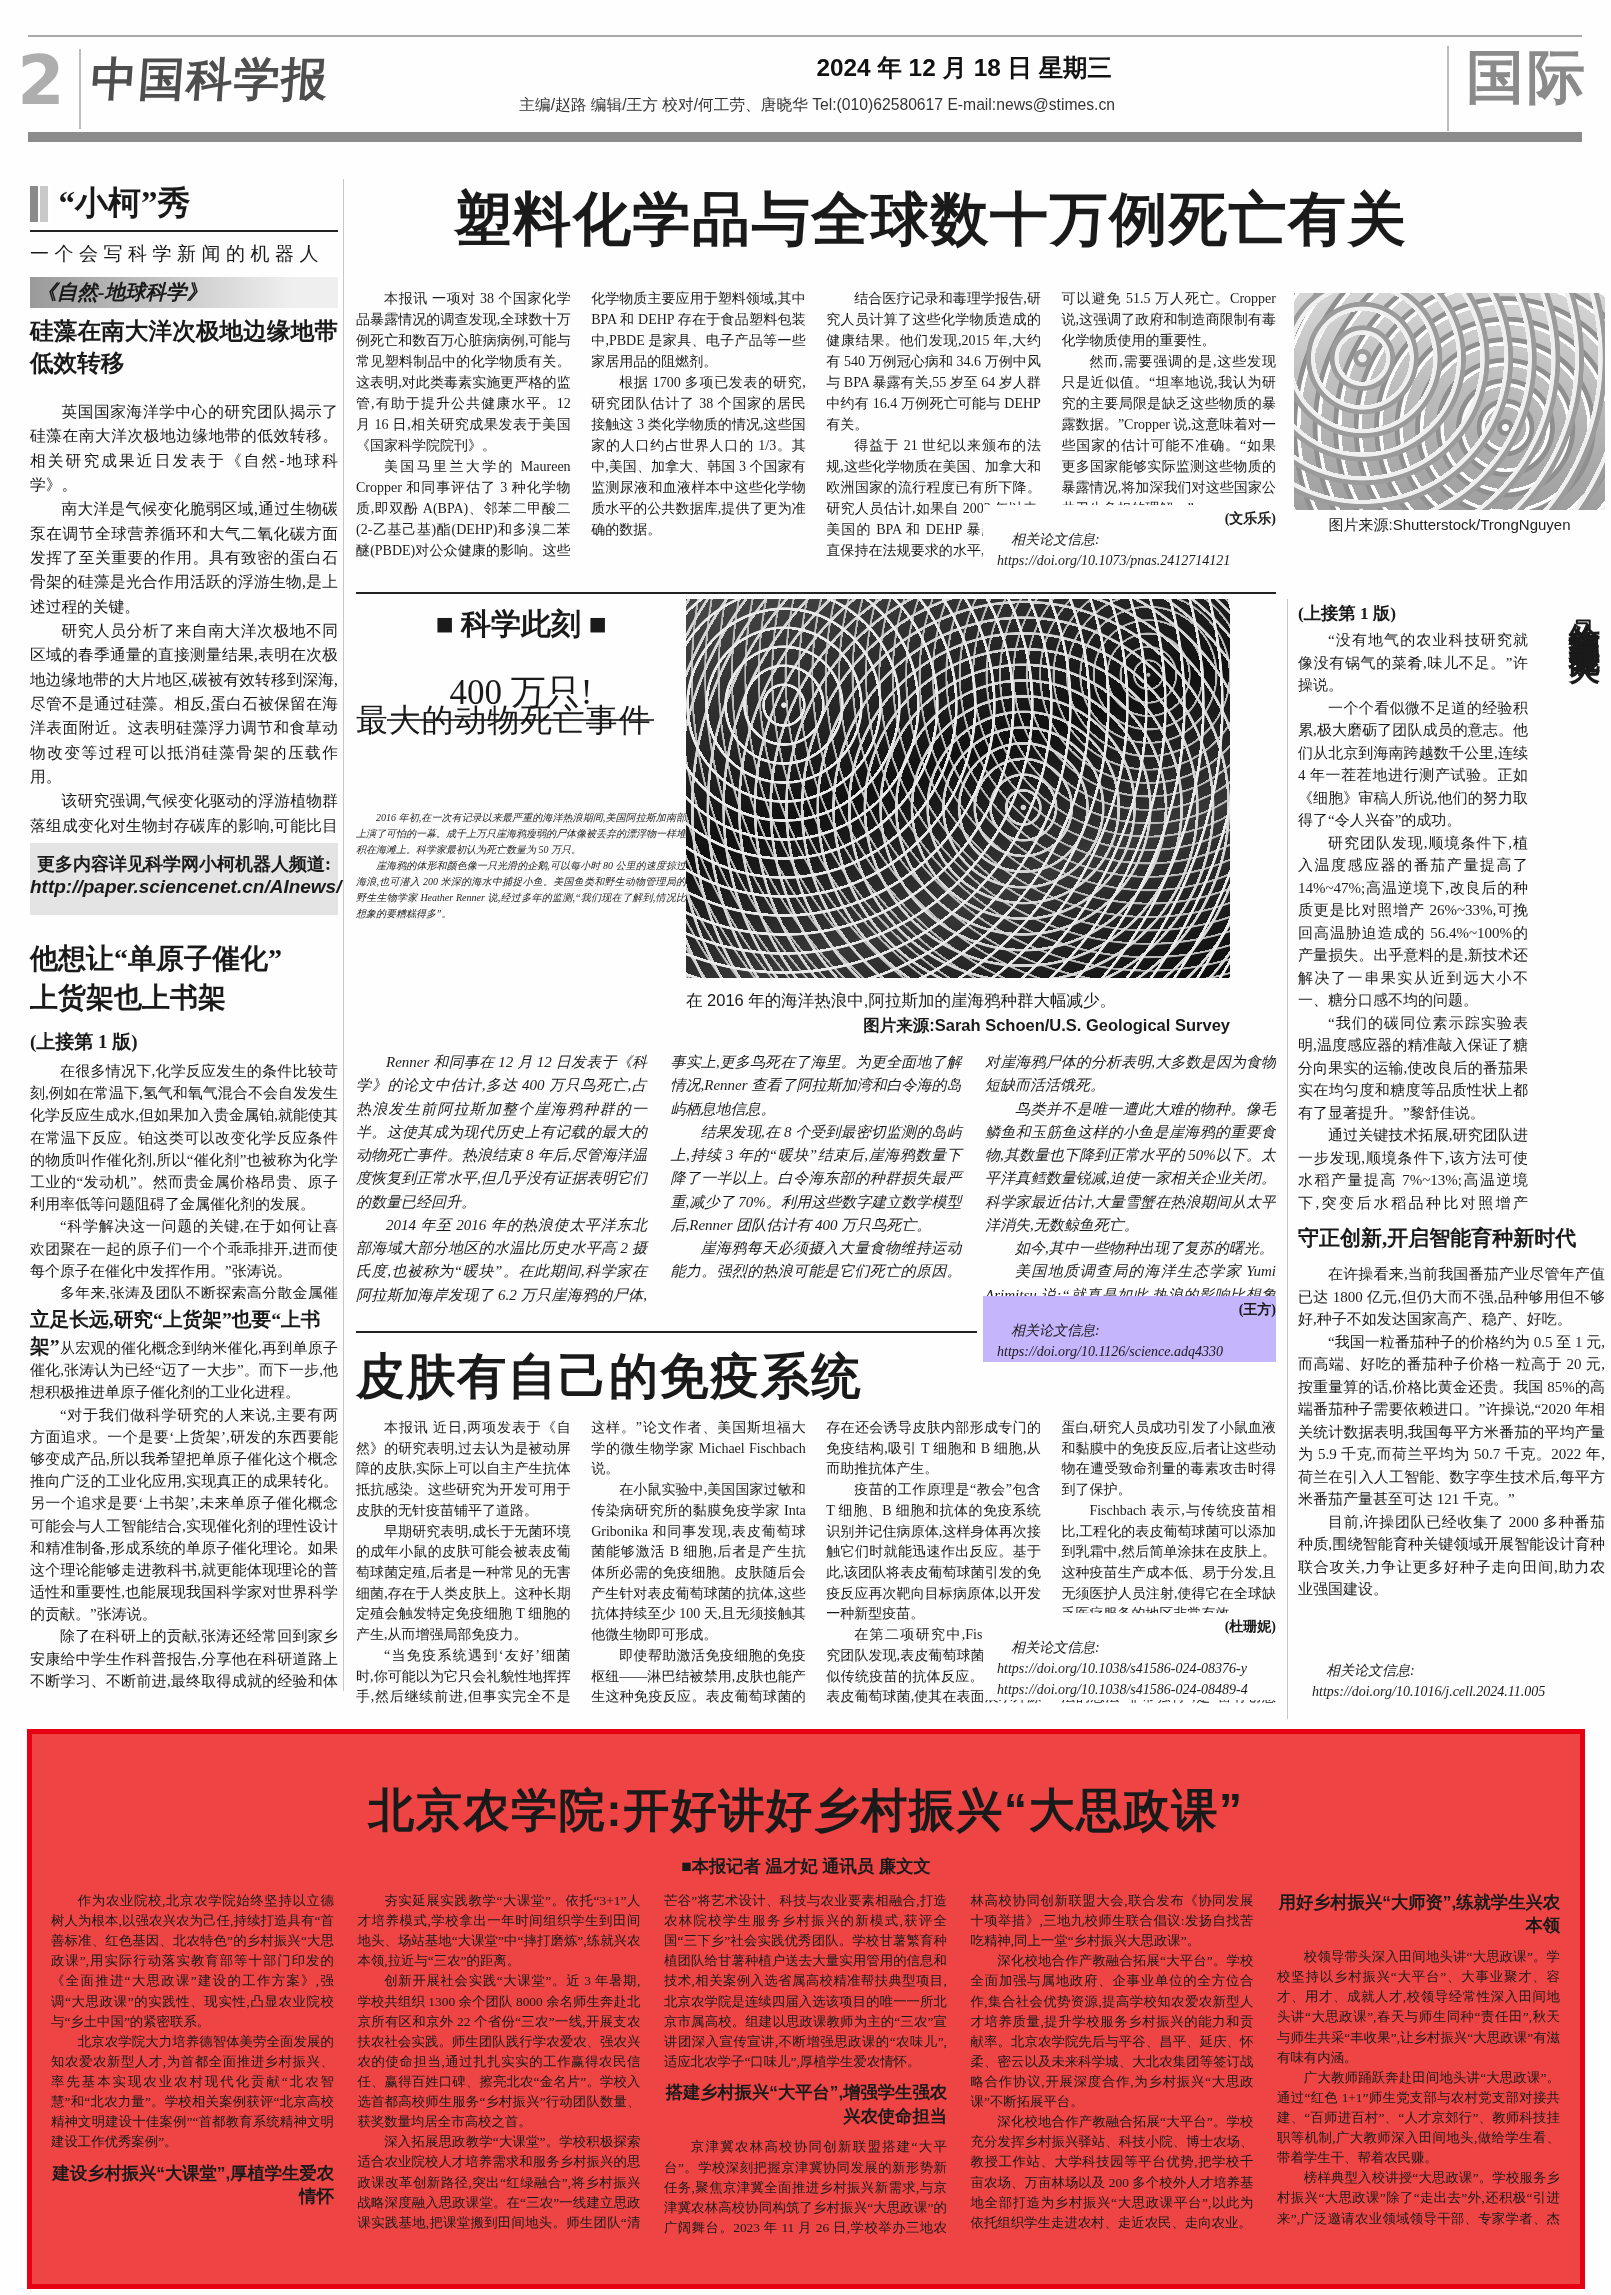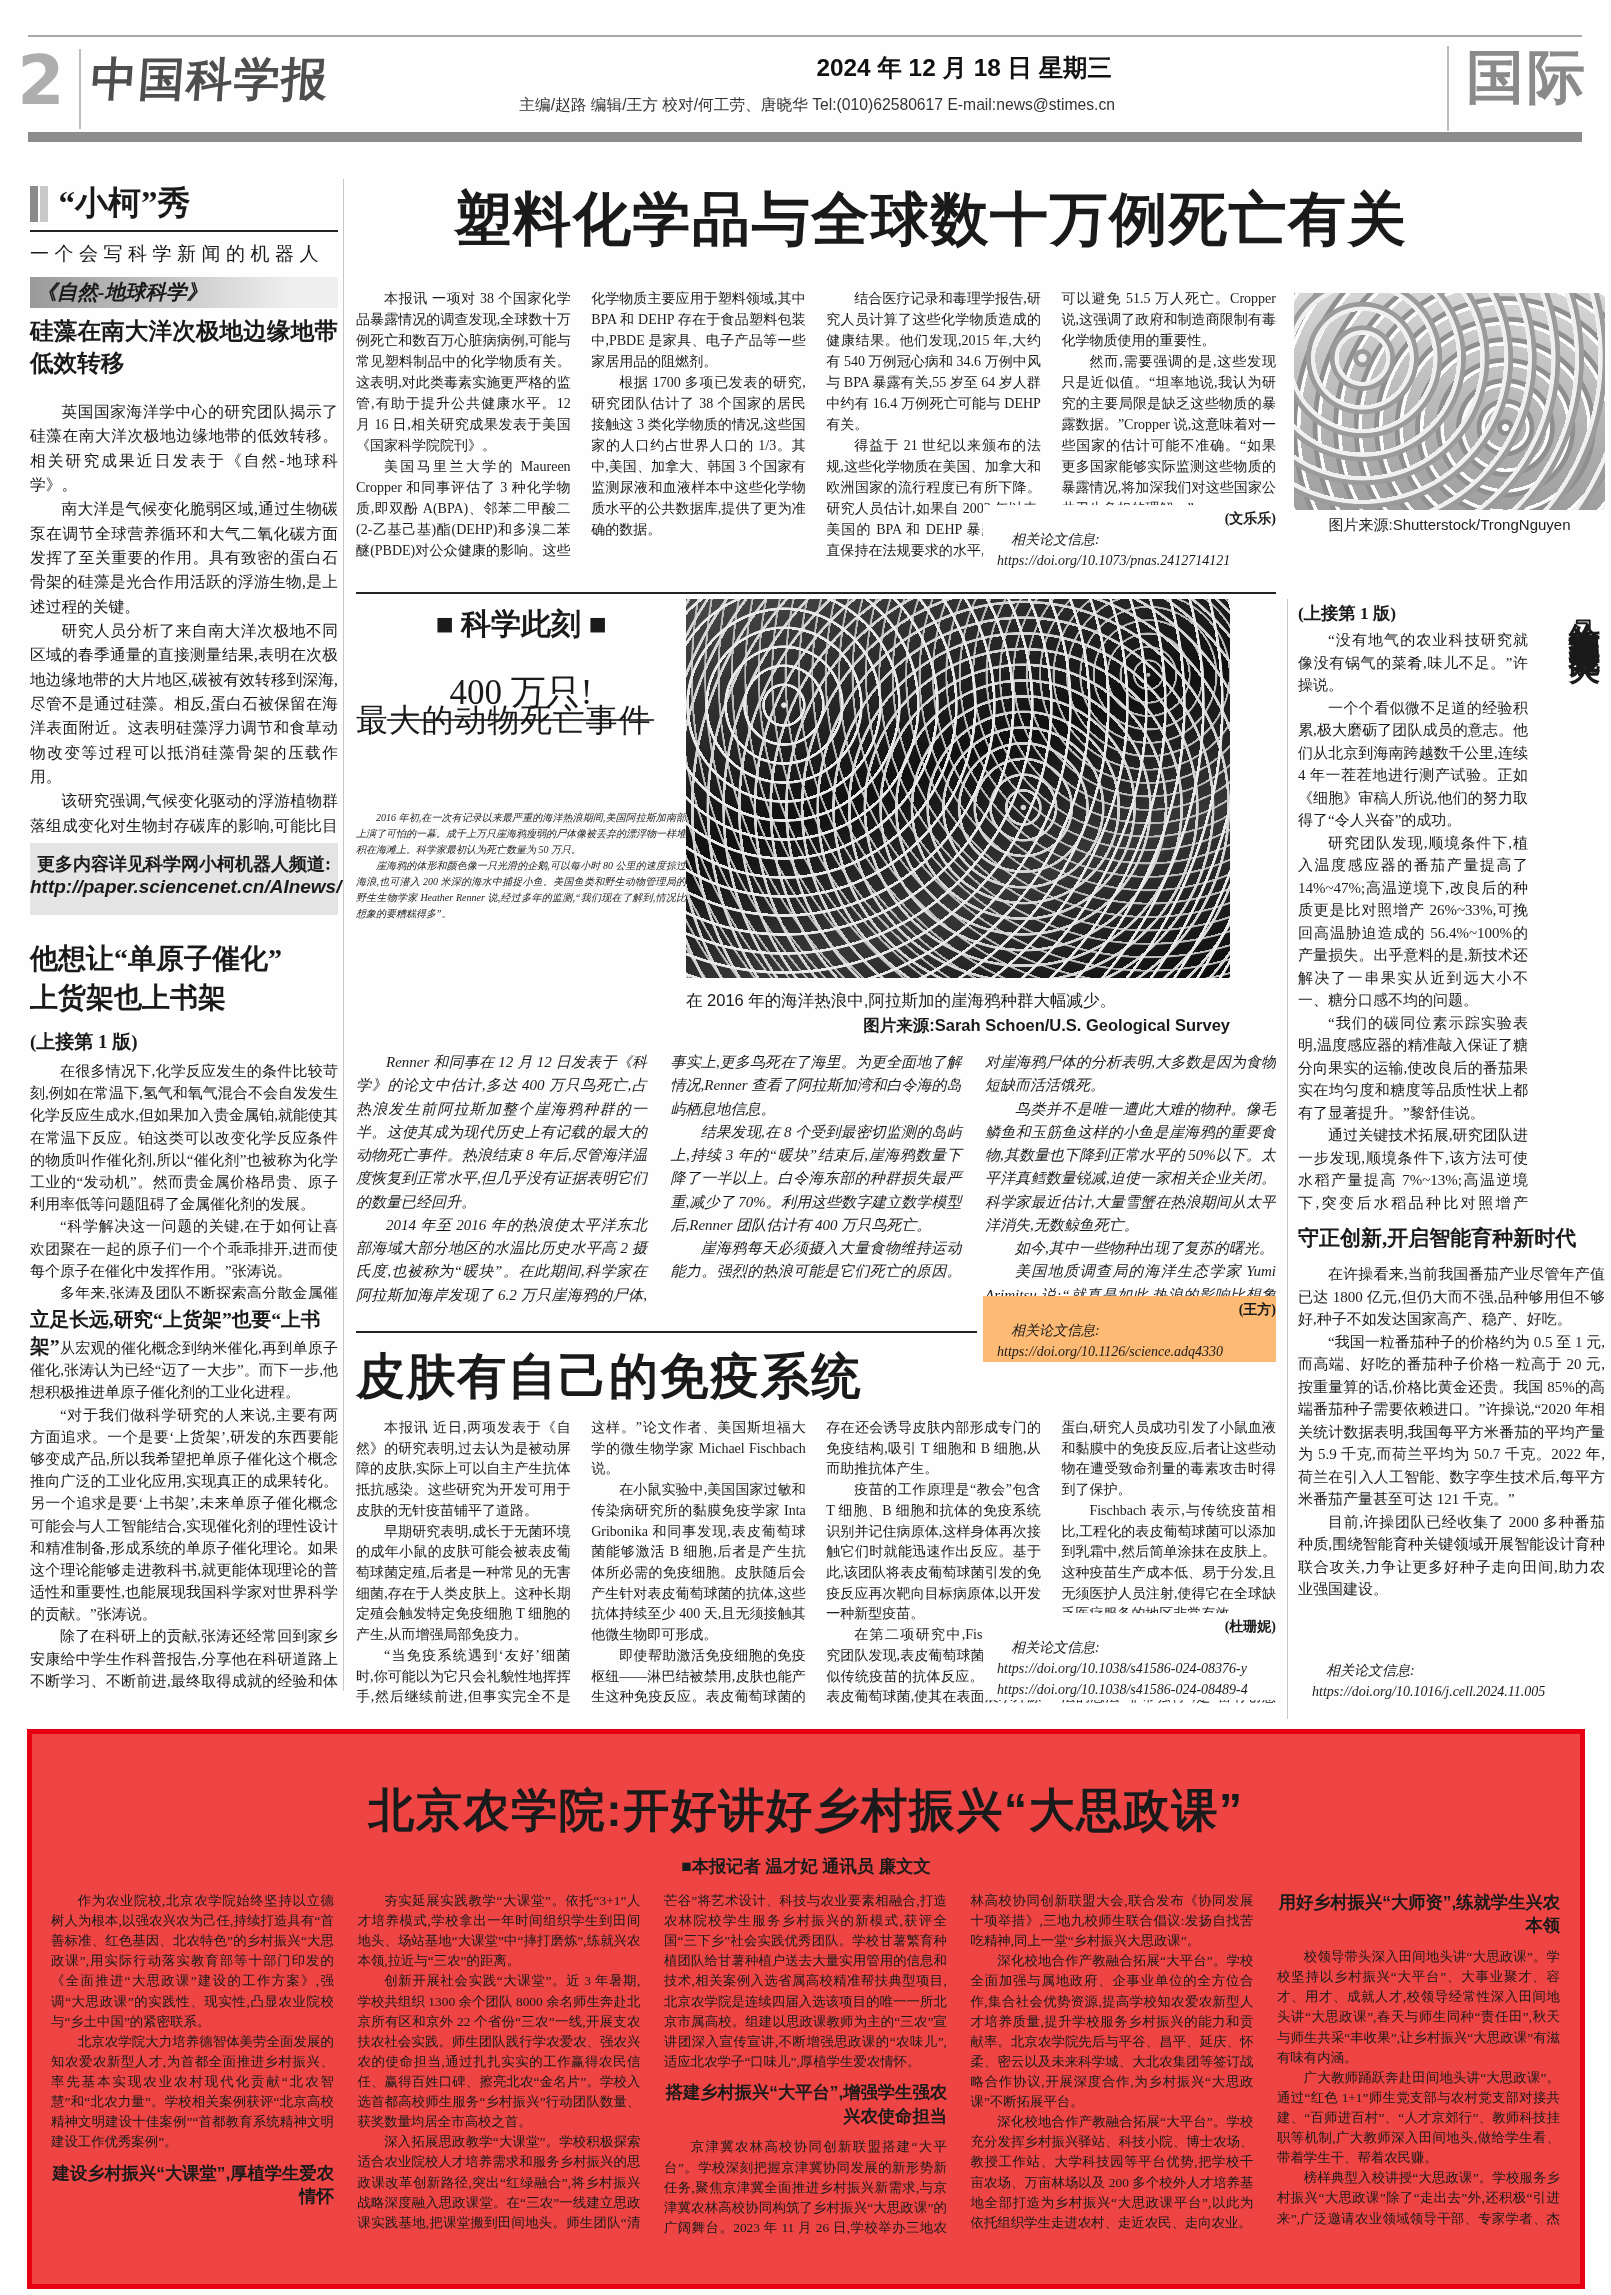"(王方)" .sm-doi { background: #fdba74 -> #c4b5fd }
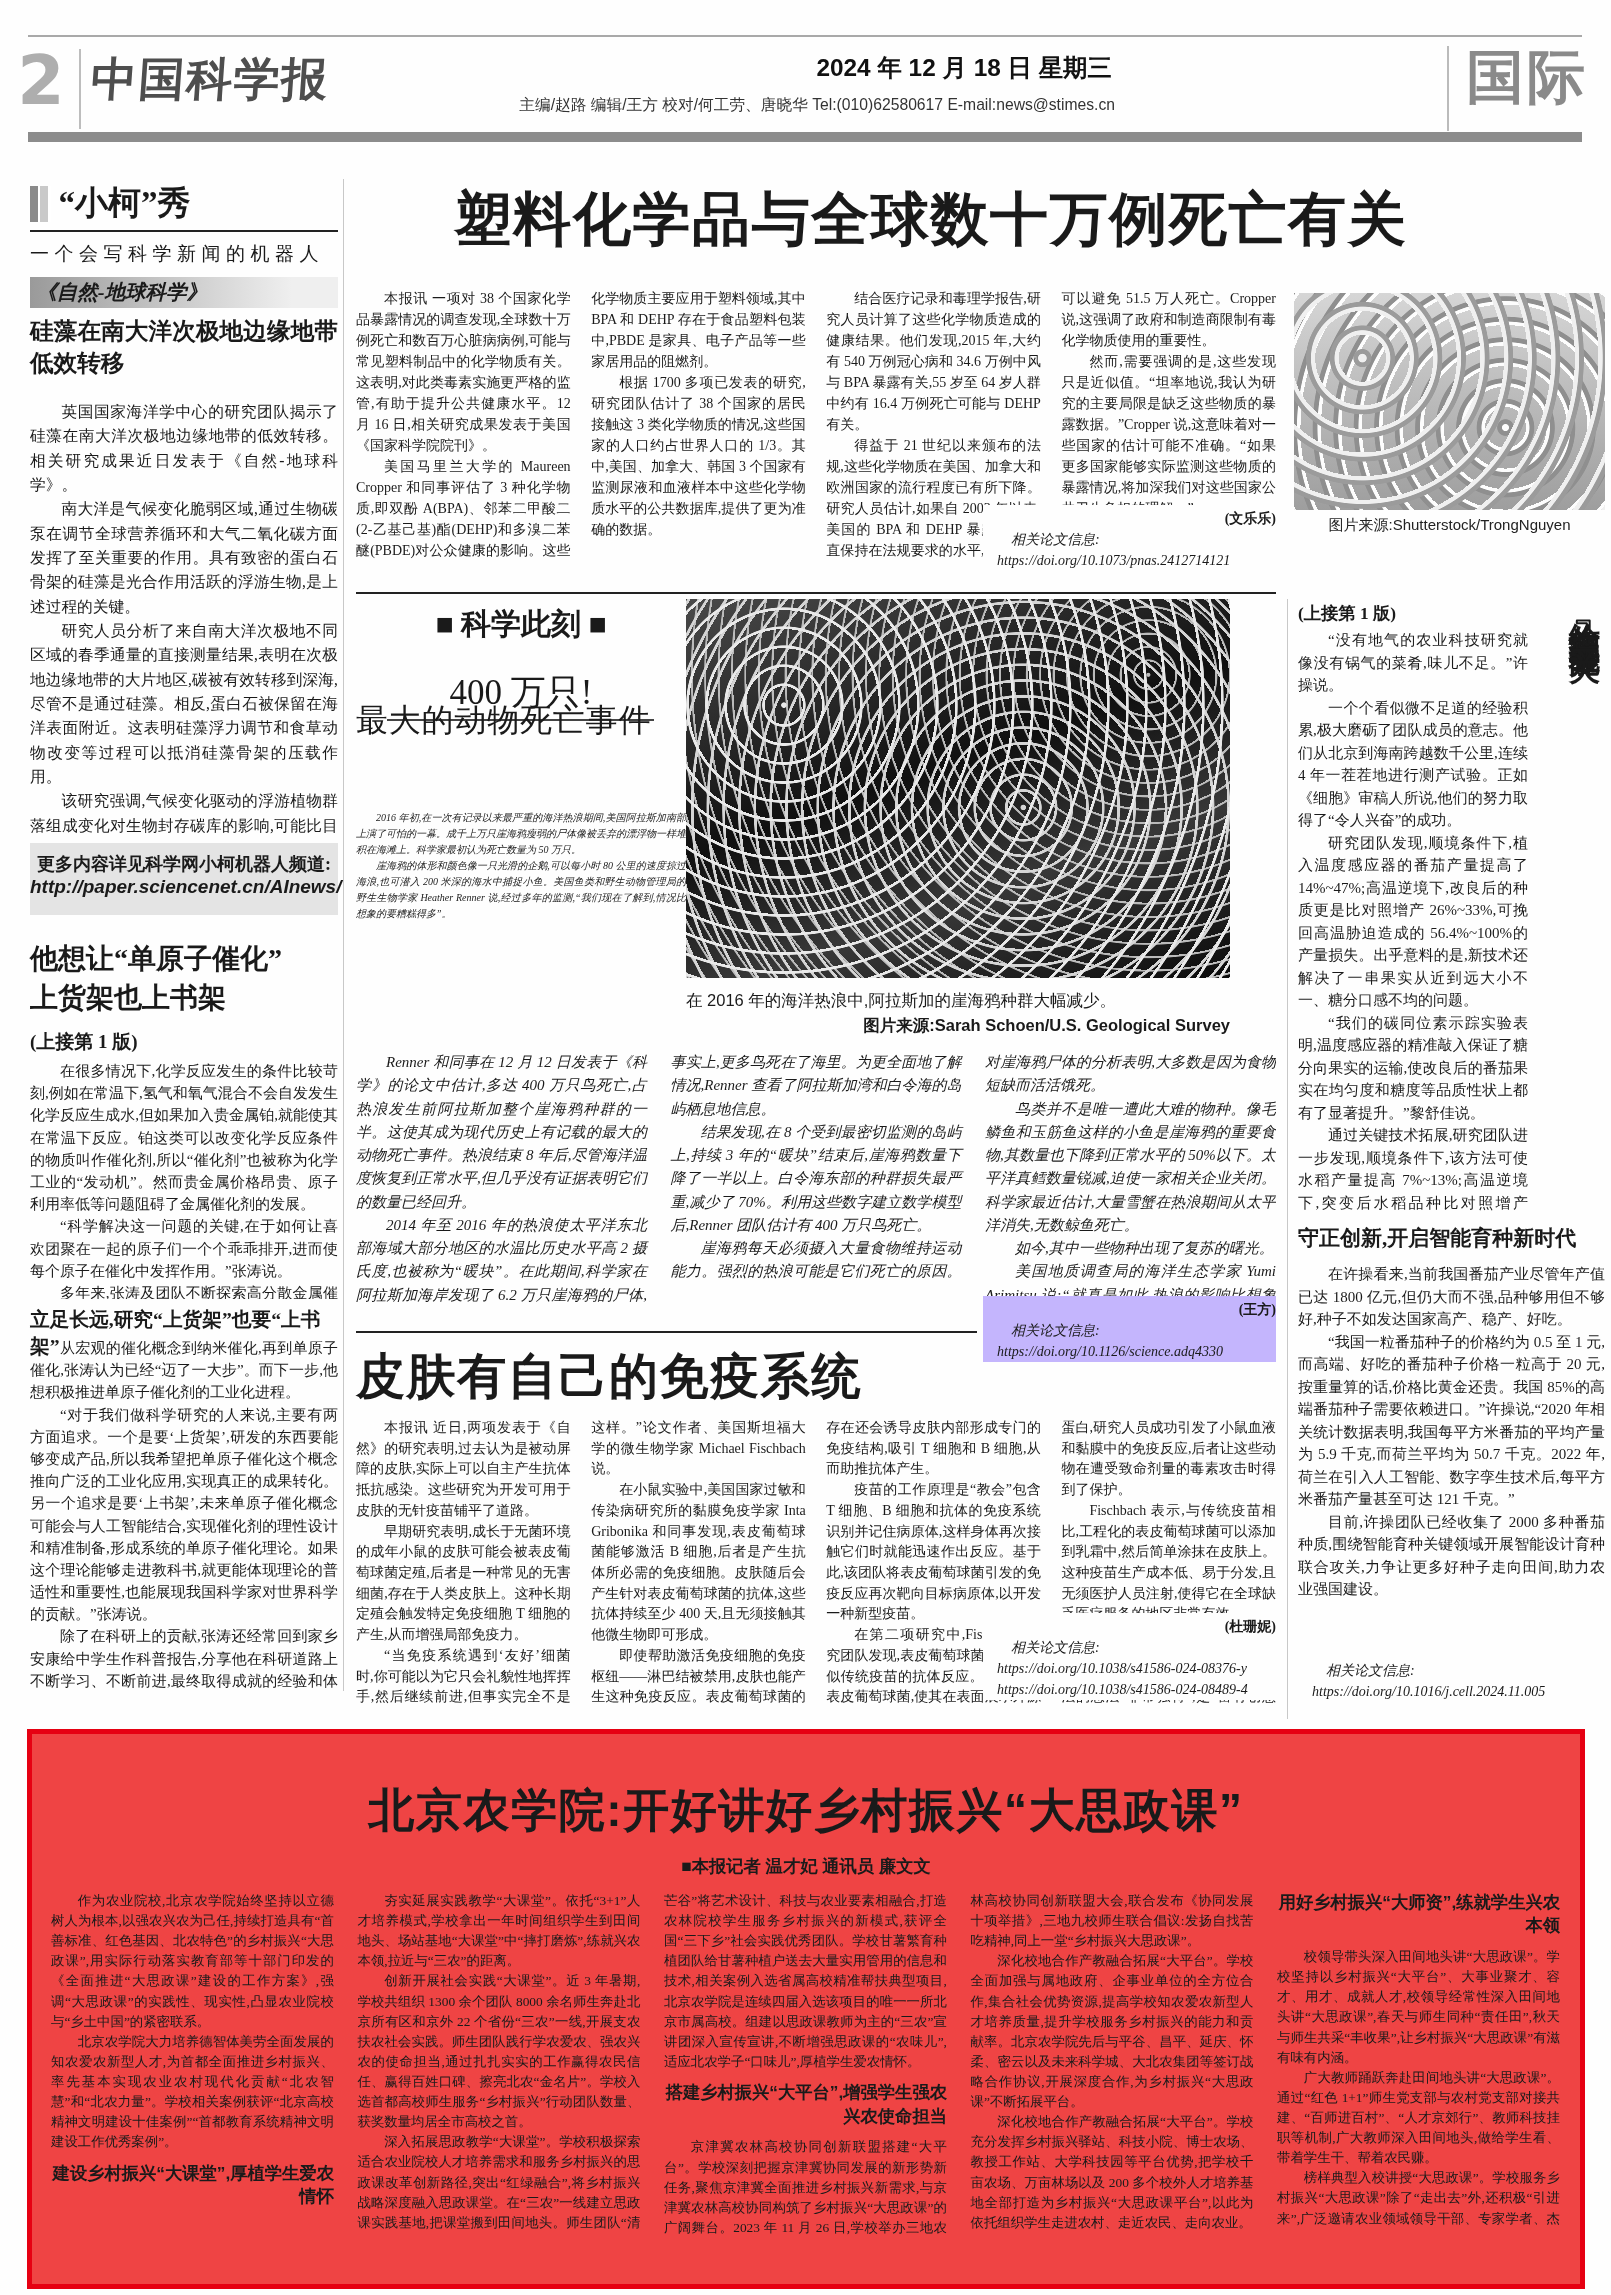"在小鼠实验中,美国国家过敏和传染病研究所的黏膜免疫学家 Inta" p.para { text: 400 -> 100 }
